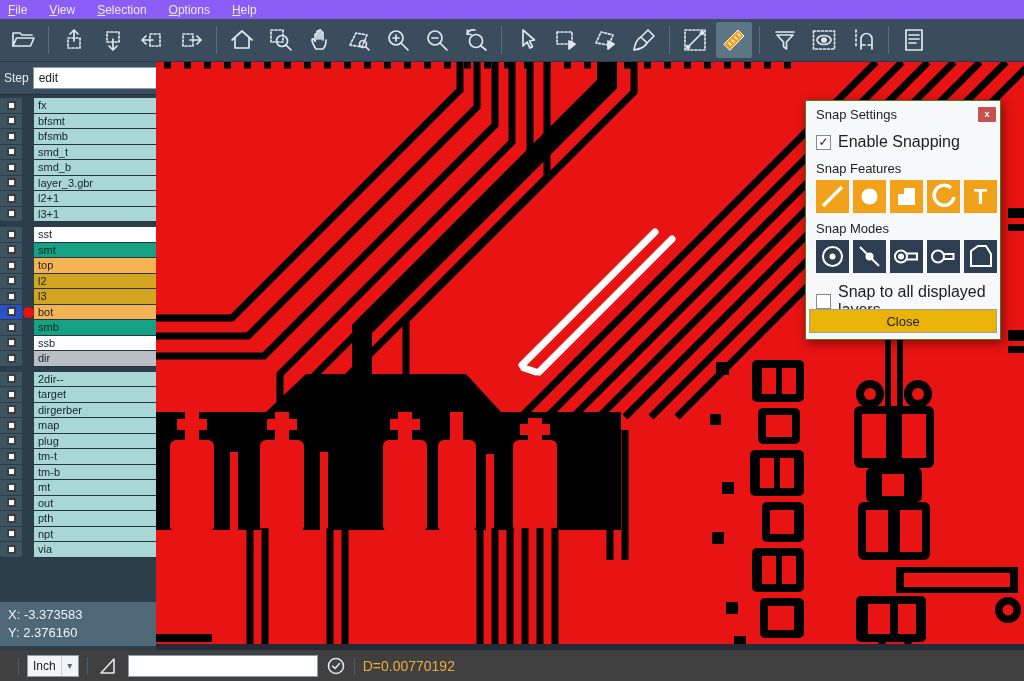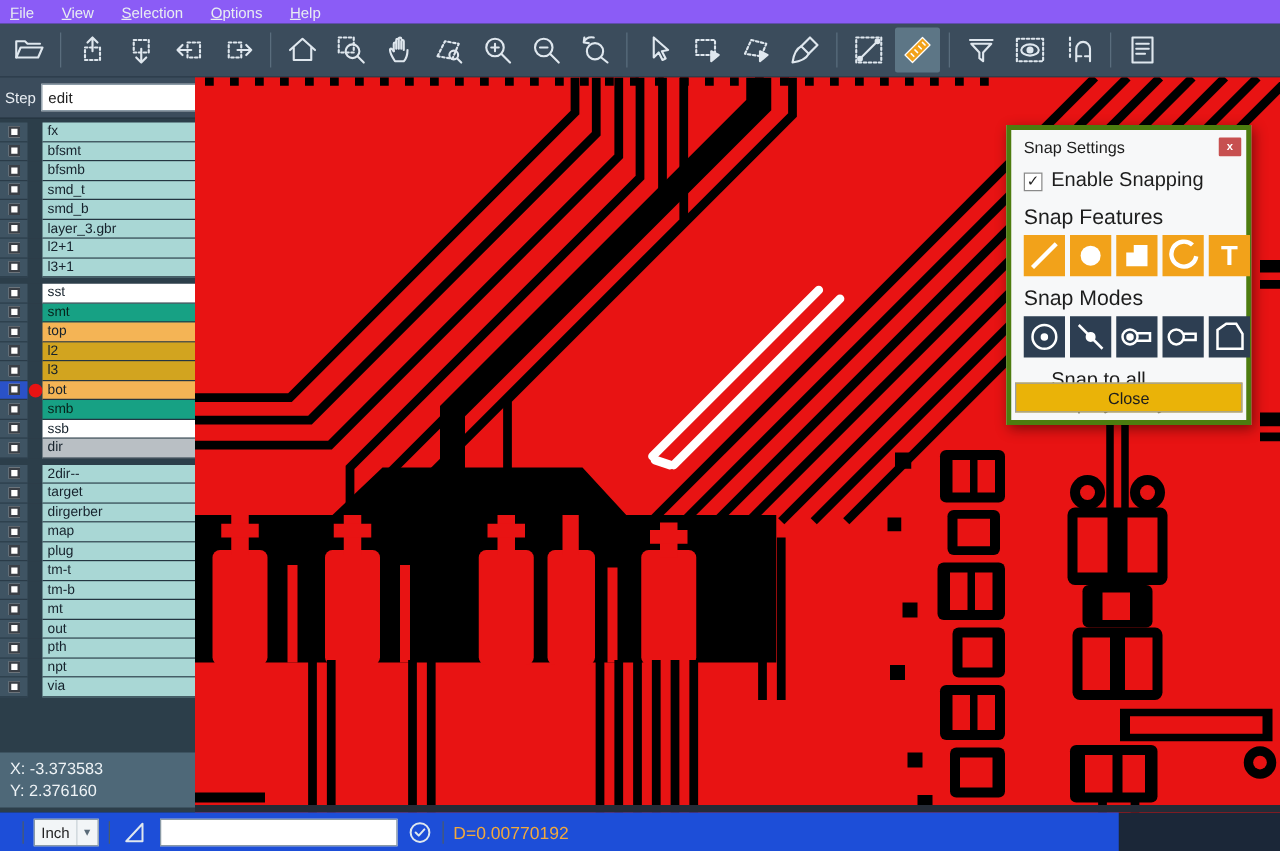"Snap Settings" #snap-dialog { border: 4px solid #4d7c0f -> 1px solid #4d7c0f }
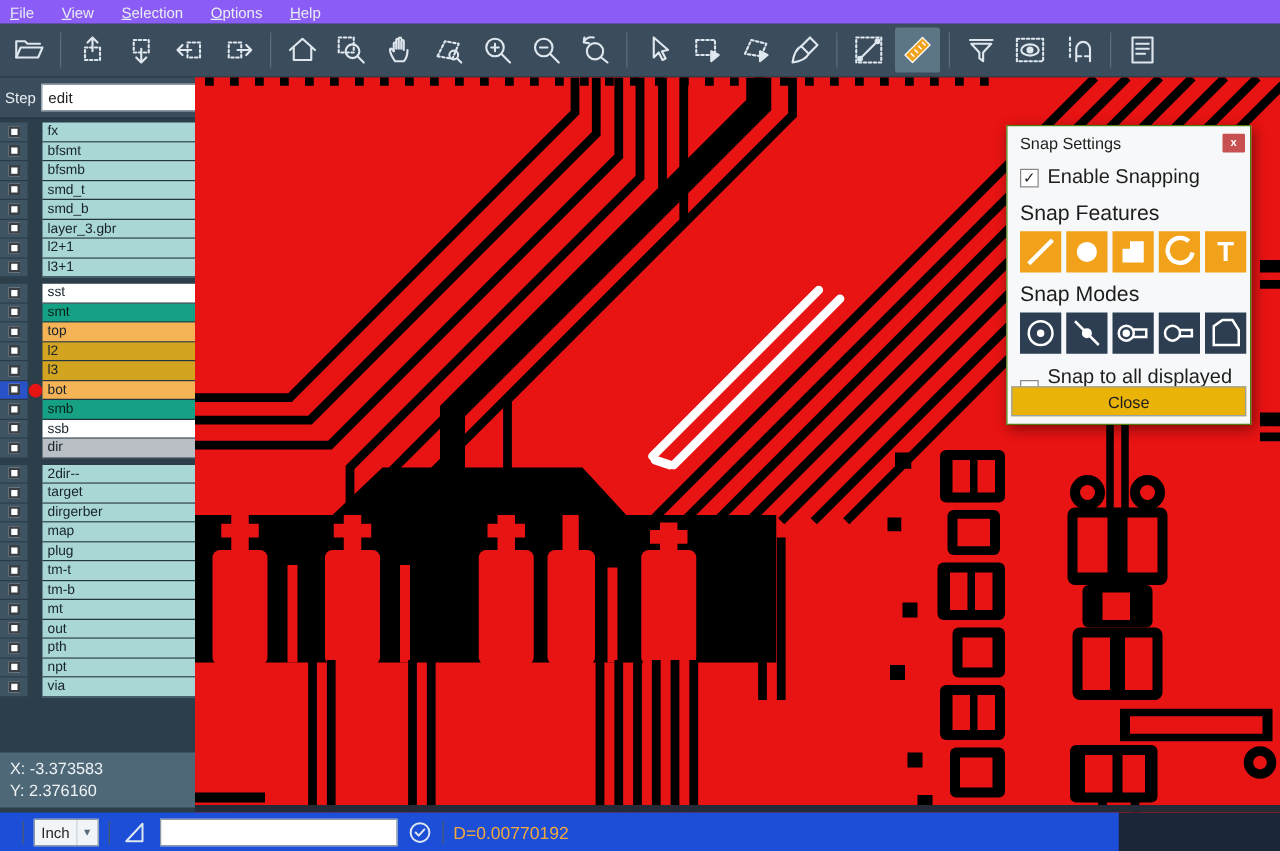"Snap Features" .snap-section-label { font-size: 17px -> 13px }
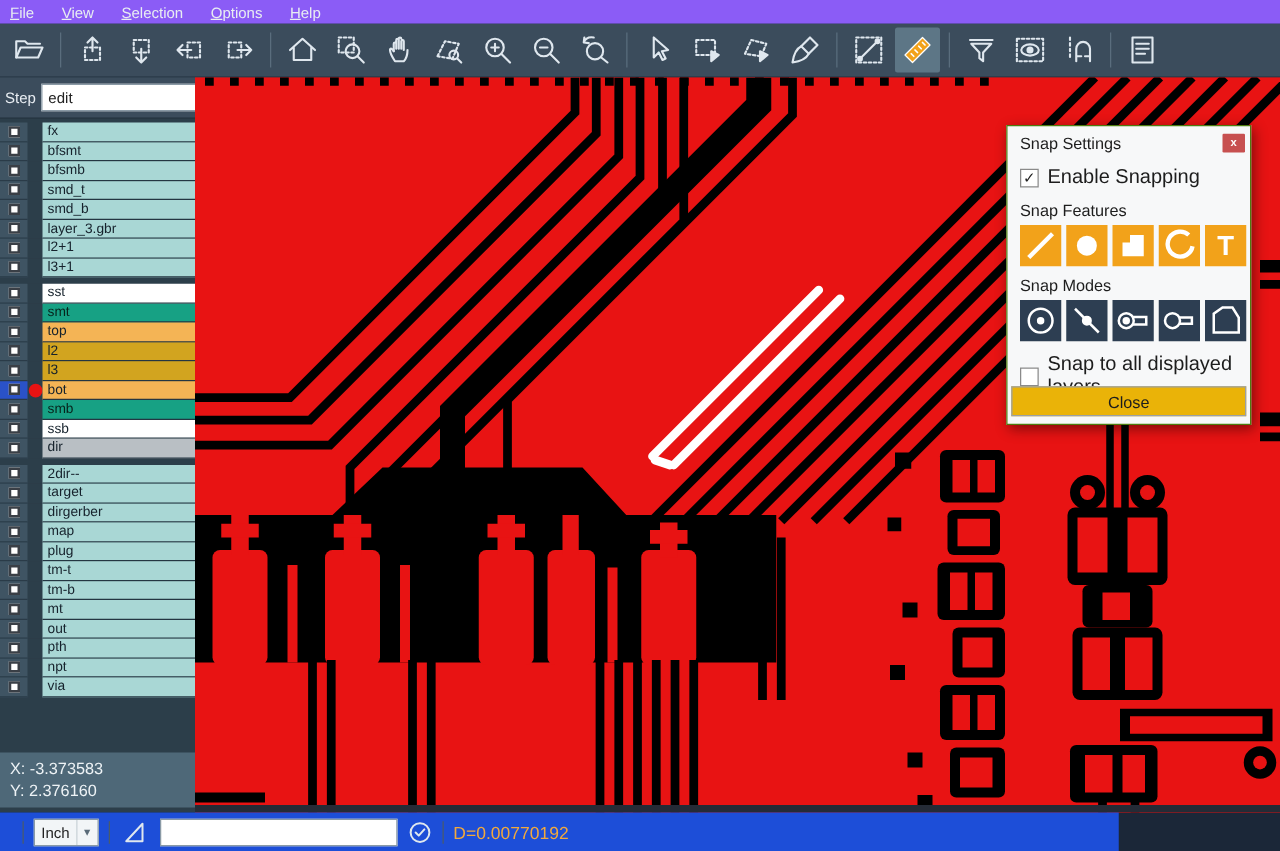"Inch" #statusbar { background: #1d4ed8 -> #404040; width: 895px -> 1024px }
